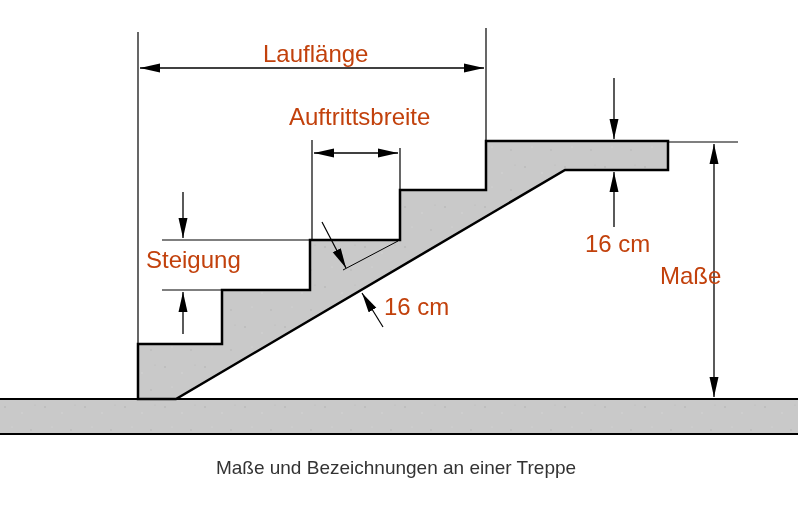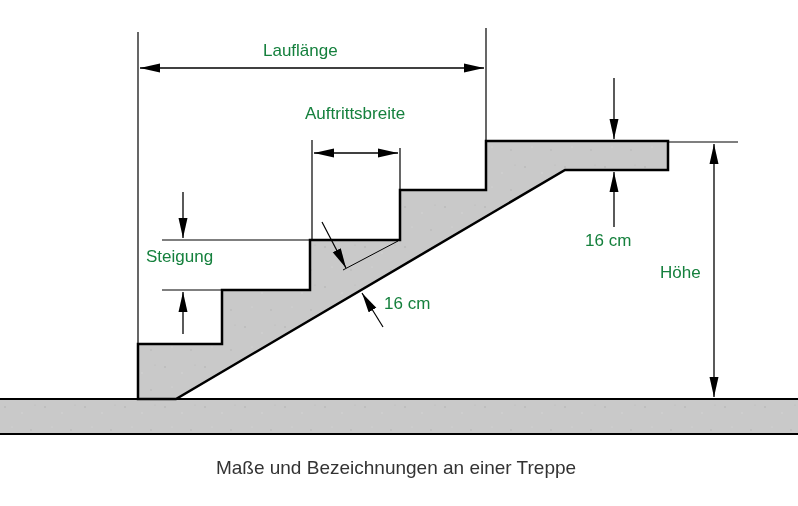"Lauflänge" .lbl { color: #15803d -> #c2410c; font-size: 17px -> 24px }
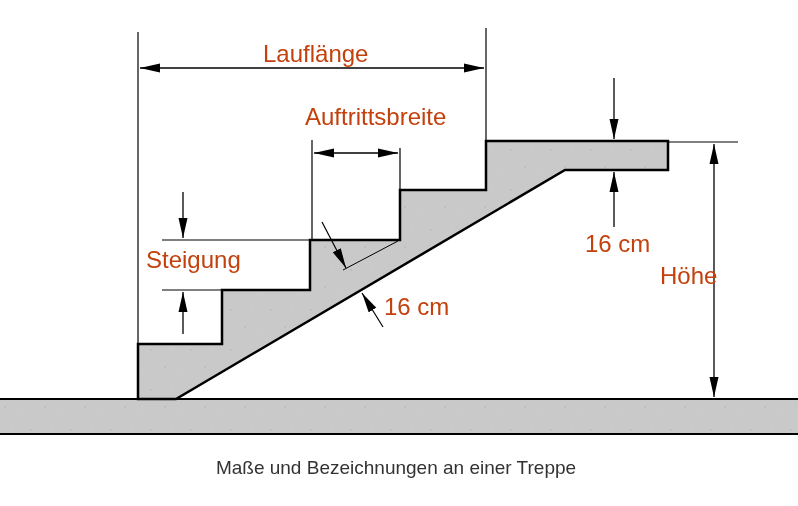"Auftrittsbreite" div.lbl { margin-left: 16px -> none }
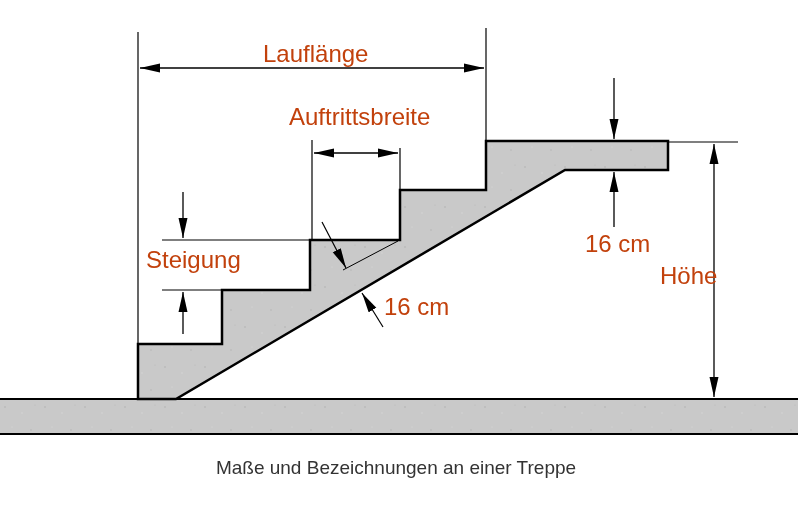"Höhe" div.lbl { text: Höhe -> Maße }
